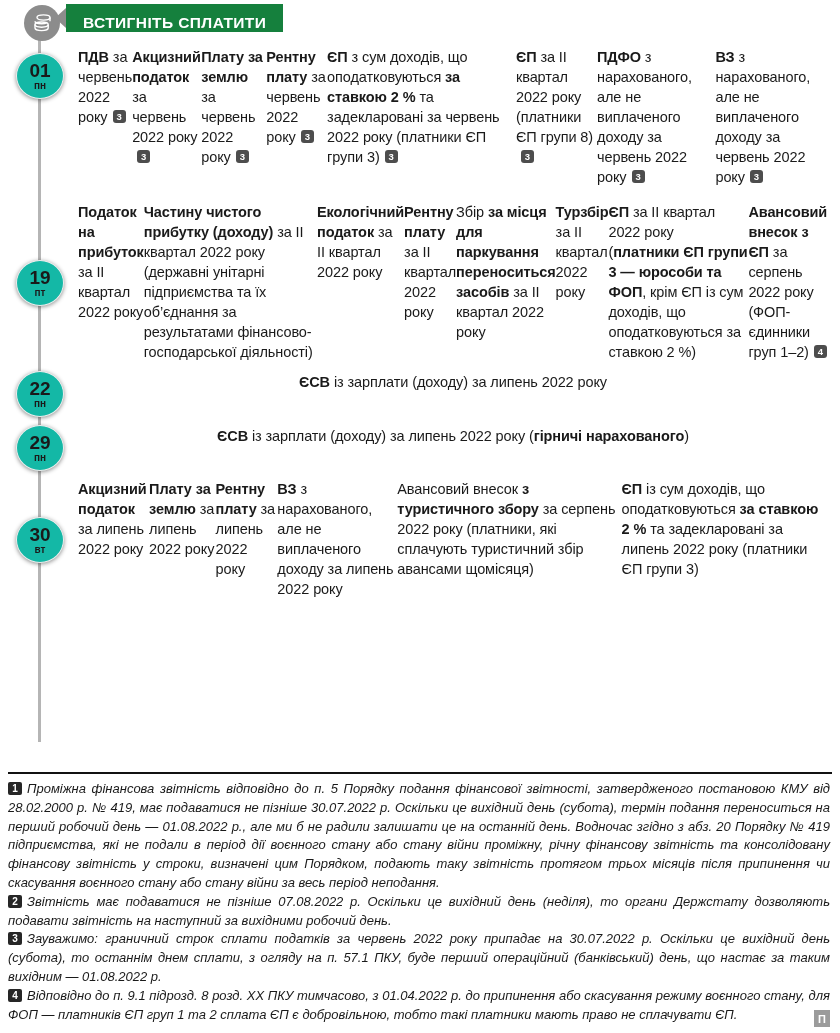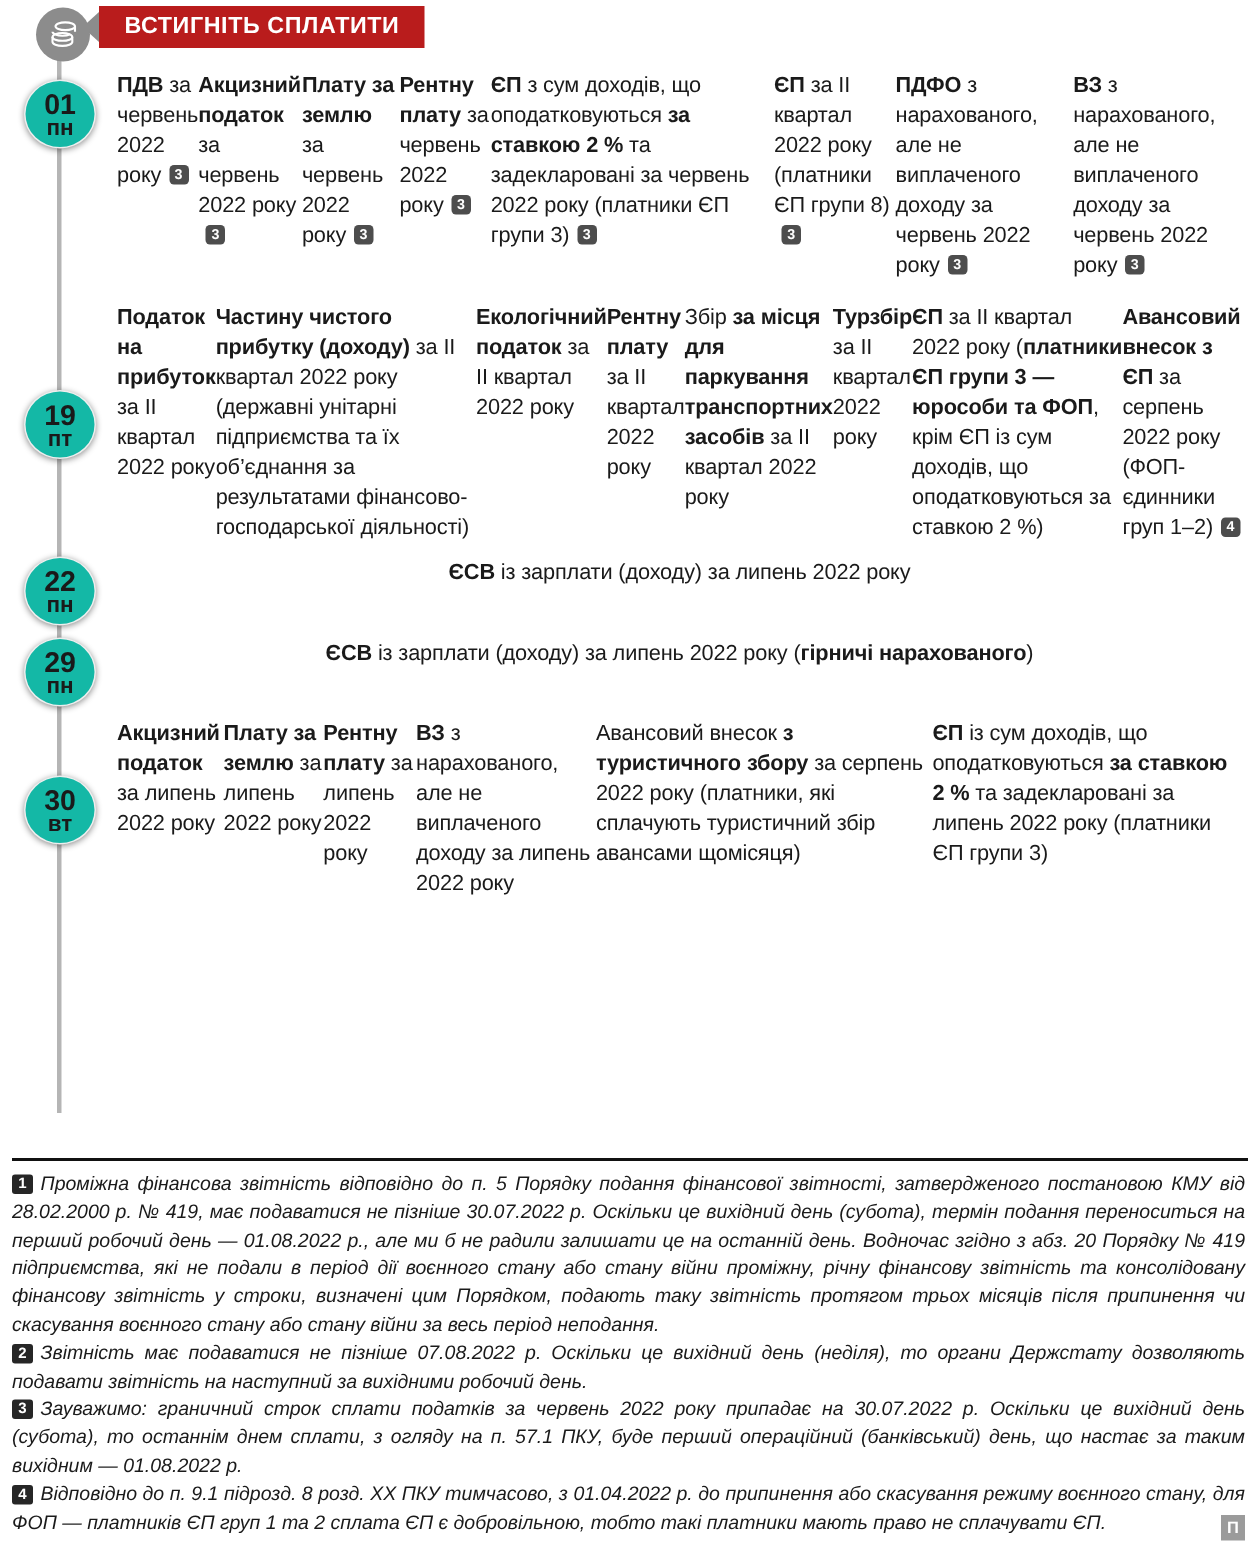"ВСТИГНІТЬ СПЛАТИТИ" .badge { align-items: center -> flex-end; background: #b91c1c -> #15803d }
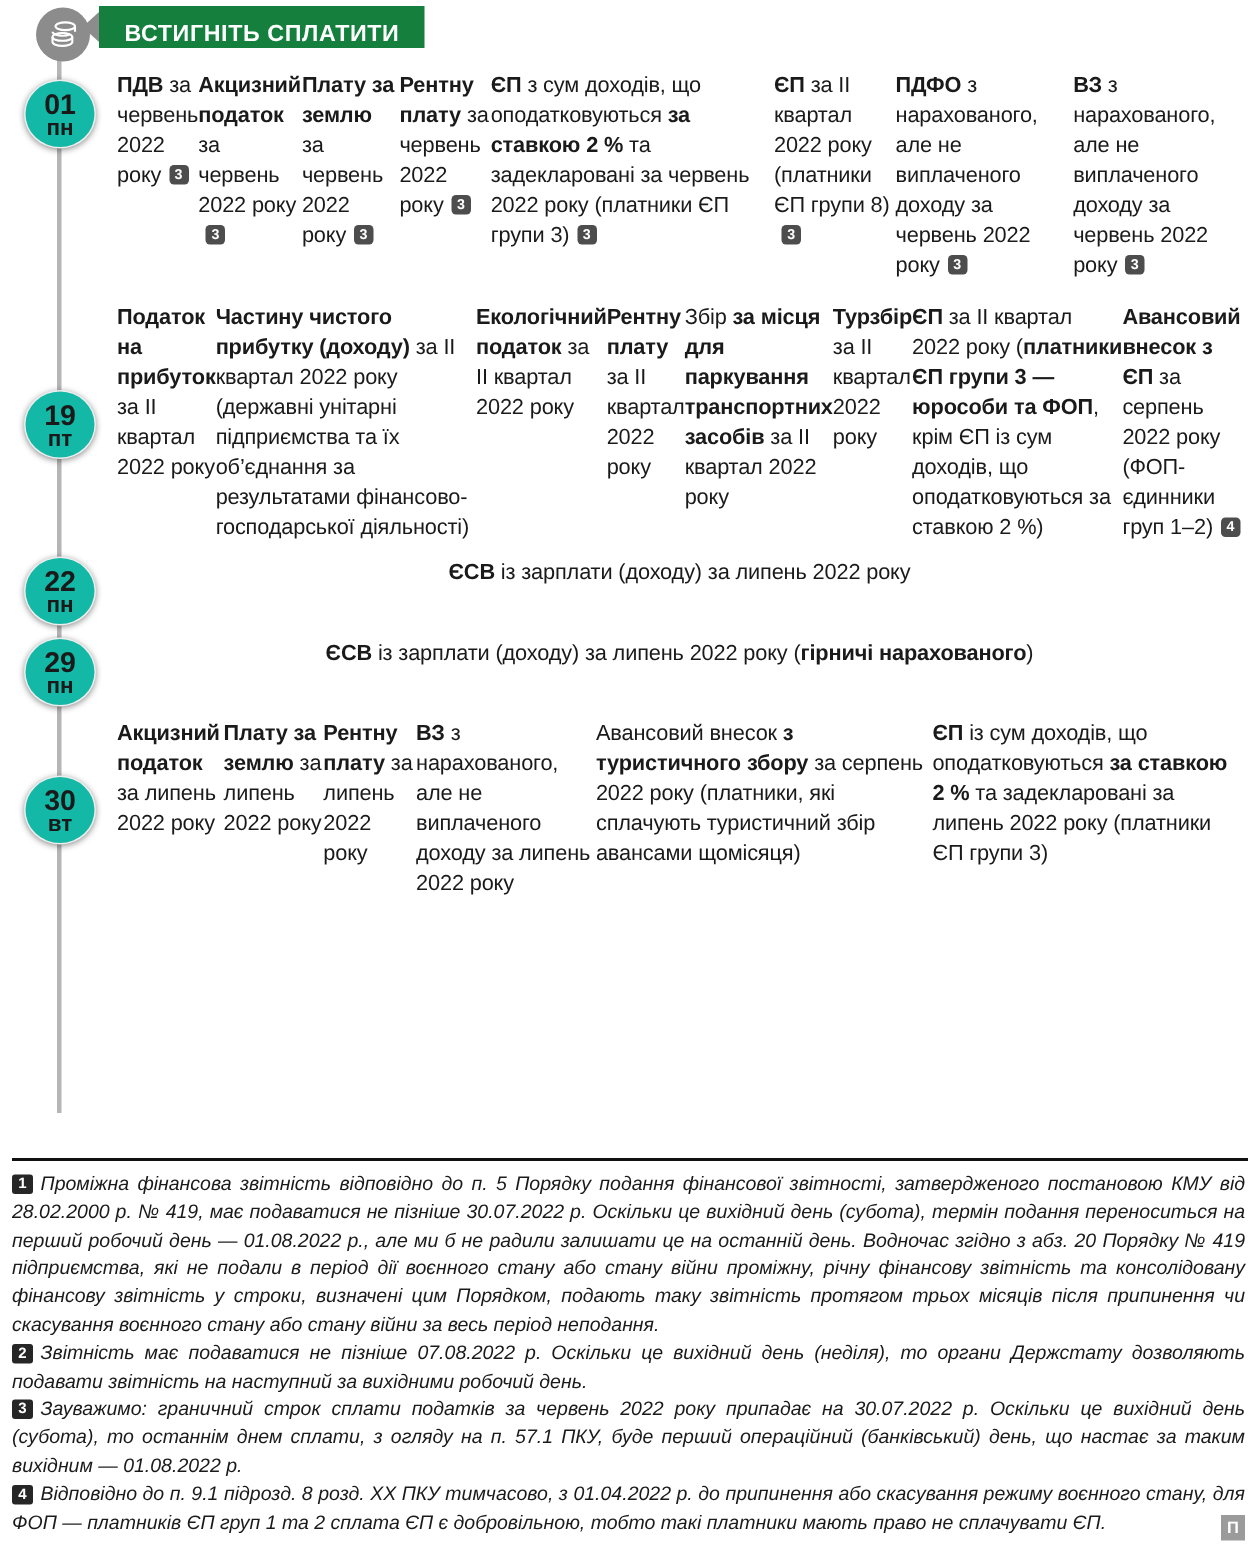"пн" .bubble .w { font-size: 15px -> 10px }
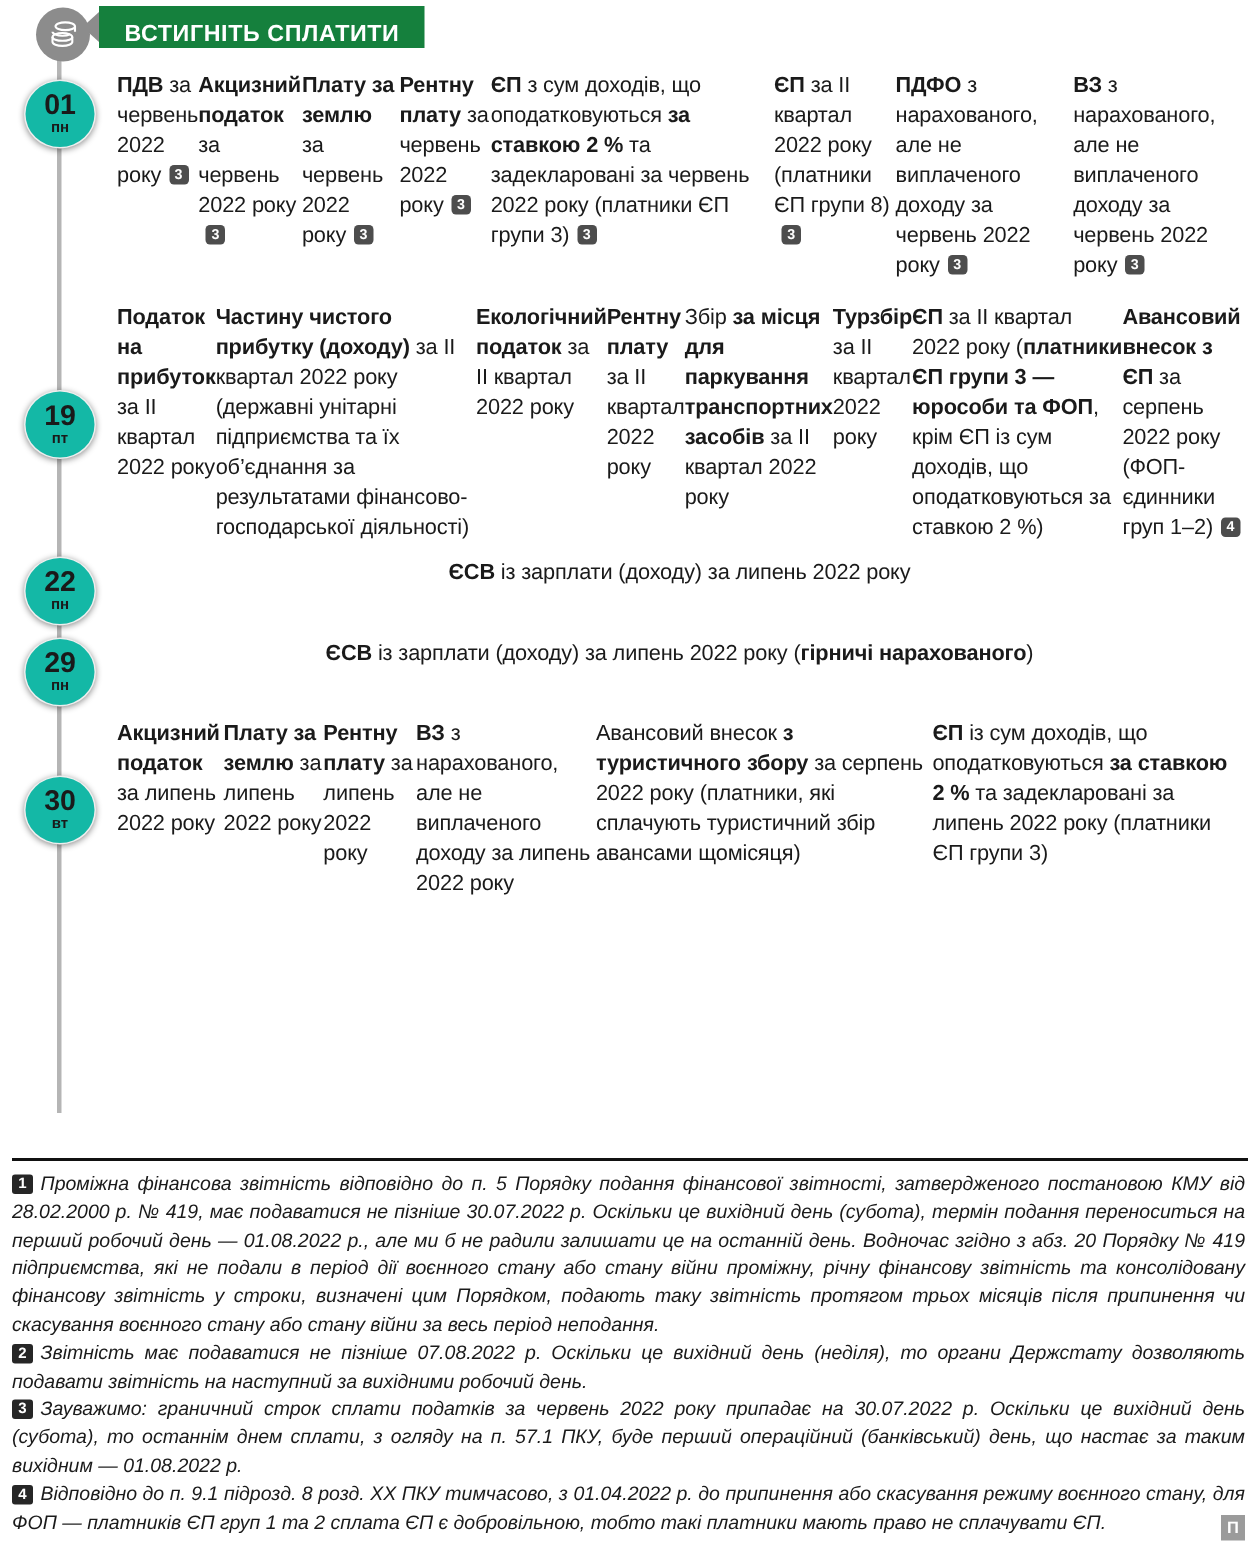"за місця для паркування транспортних" span.b { text: транспортних -> переноситься }
